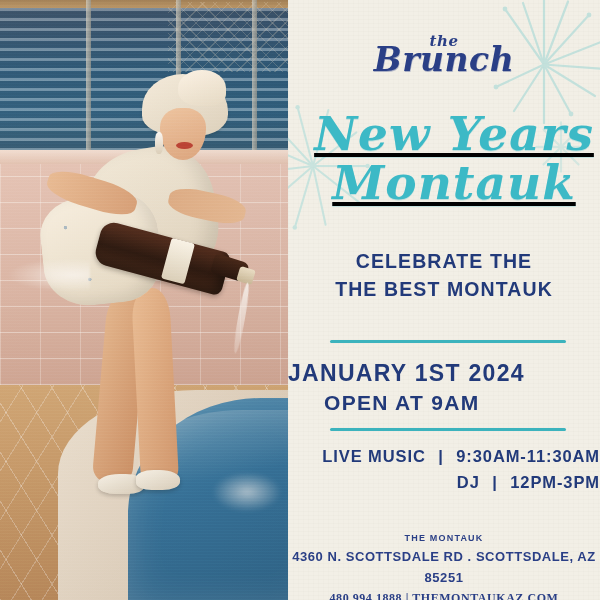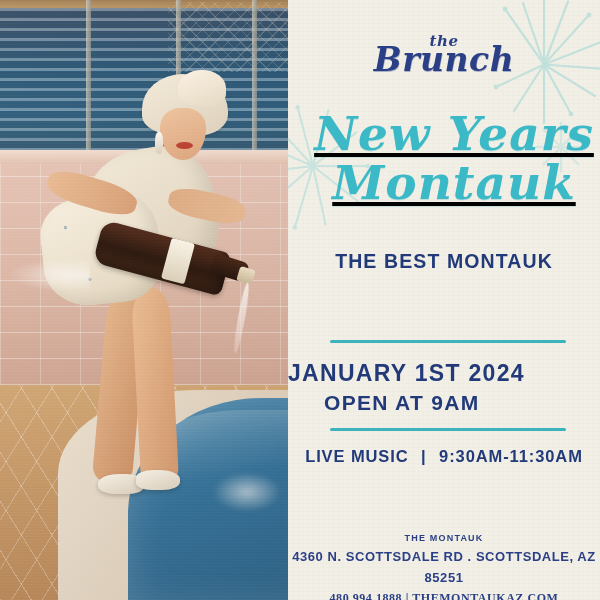"CELEBRATE THE" div { html: none -> <div>CELEBRATE THE</div> }
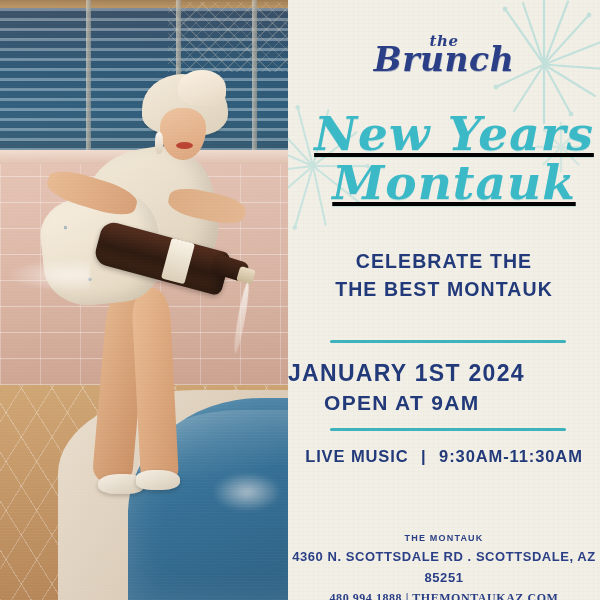"LIVE MUSIC | 9:30AM-11:30AM" .sch-row { text-align: none -> right }
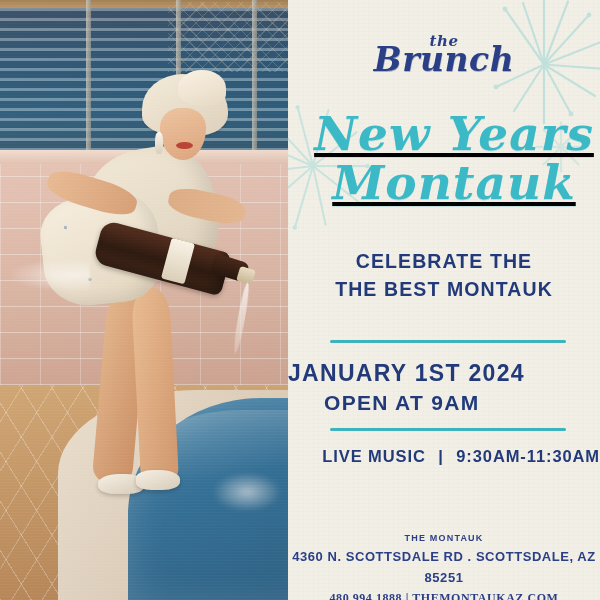"DJ | 12PM-3PM" div.sch-row { html: none -> <div> <span>DJ</span> <span>|</span> <span>12PM-3PM</span> </div> }
